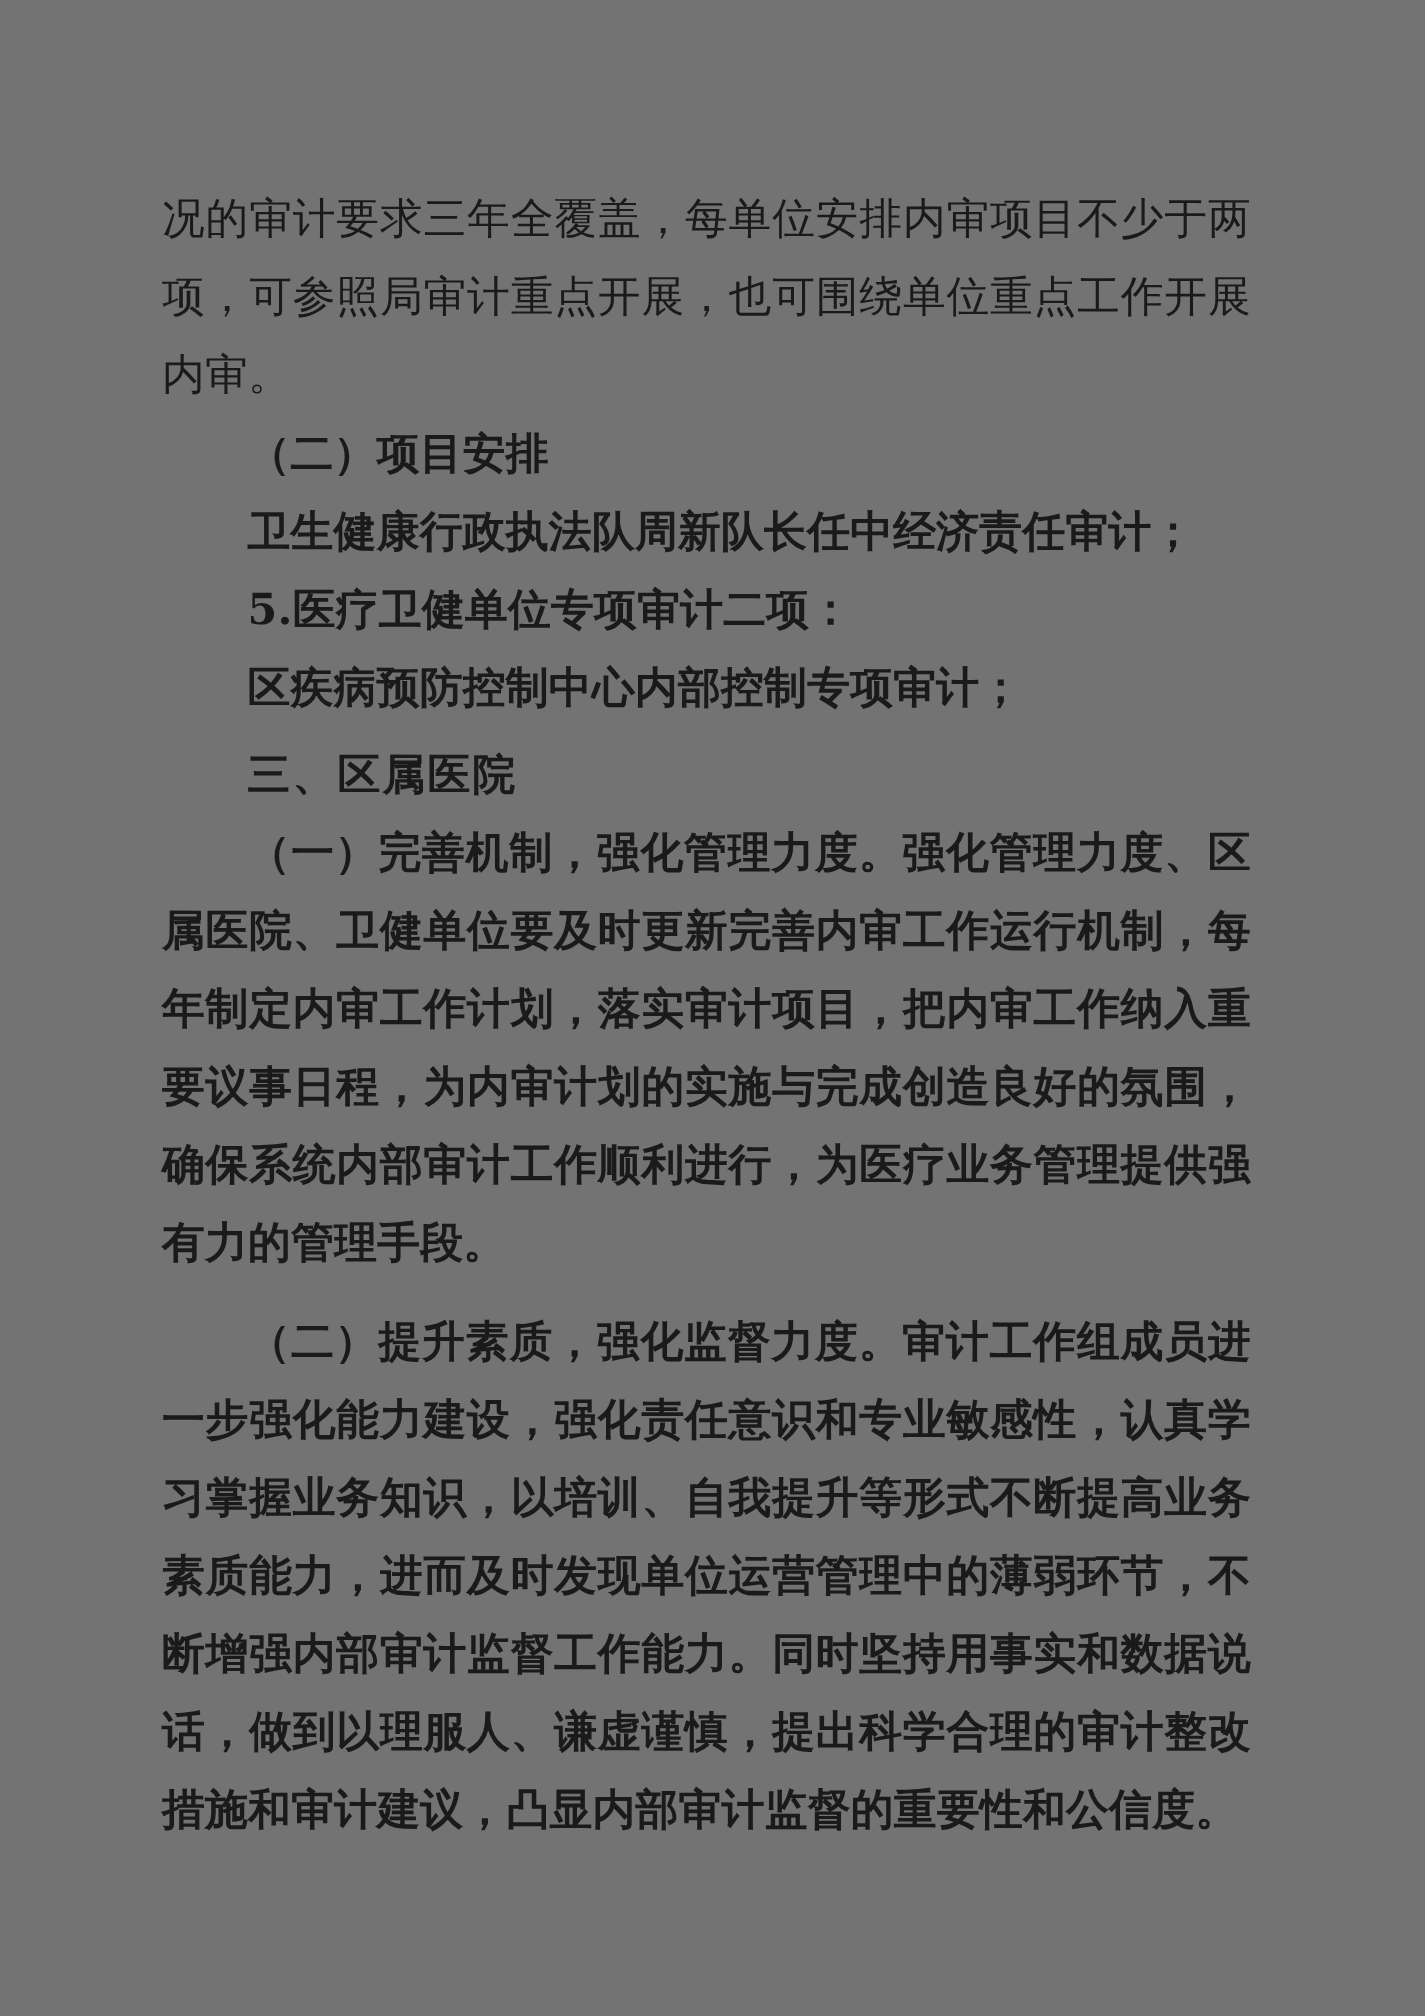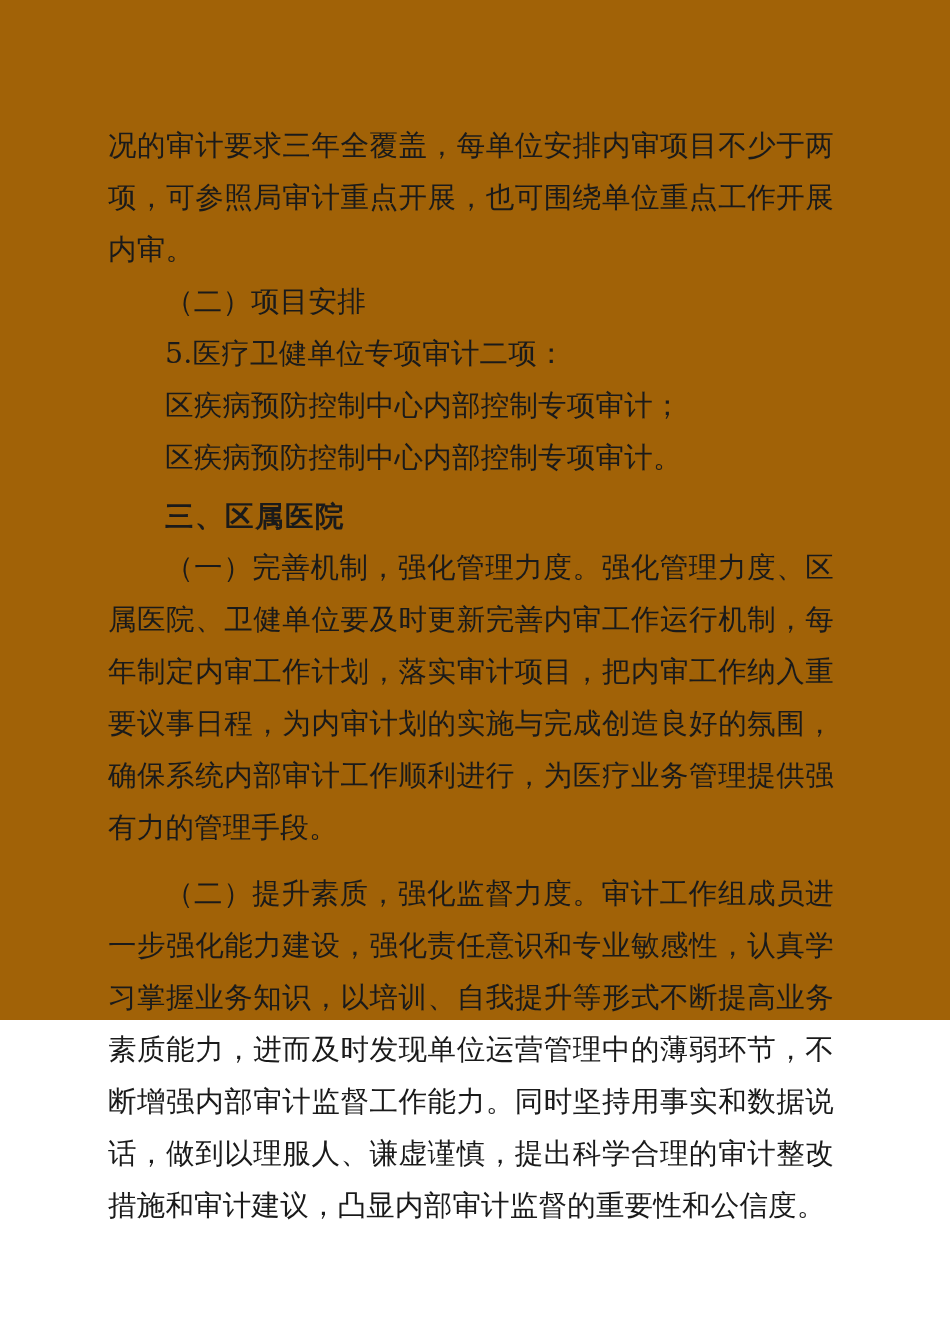"况的审计要求三年全覆盖，每单位安排内审项目不少于两项，可参照局审计重点开展，也可" .page { background: #a16207 -> #737373; height: 1020px -> 1344px }
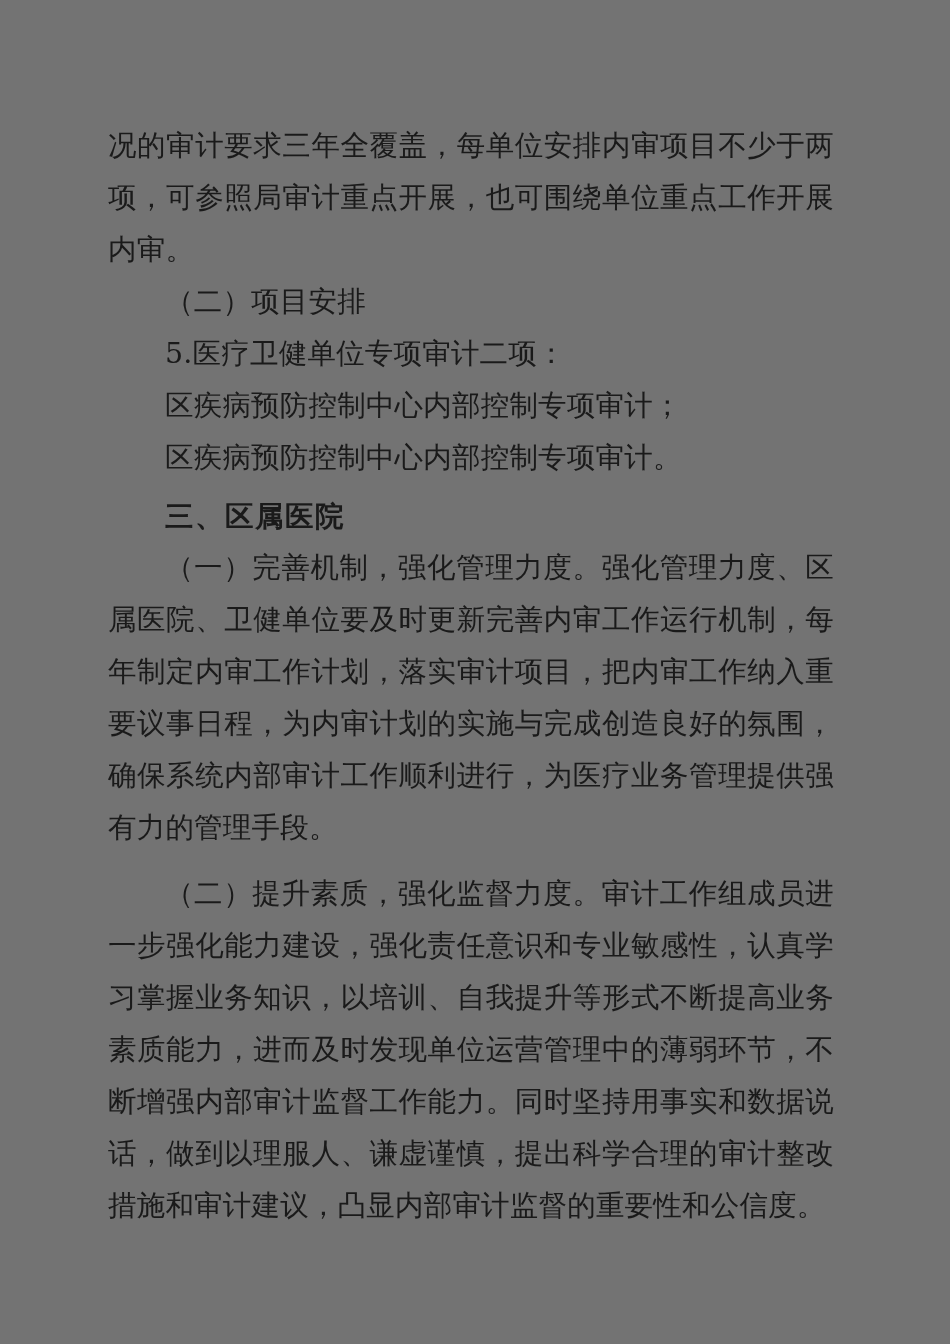"（二）项目安排" .para.indent { font-weight: none -> bold }
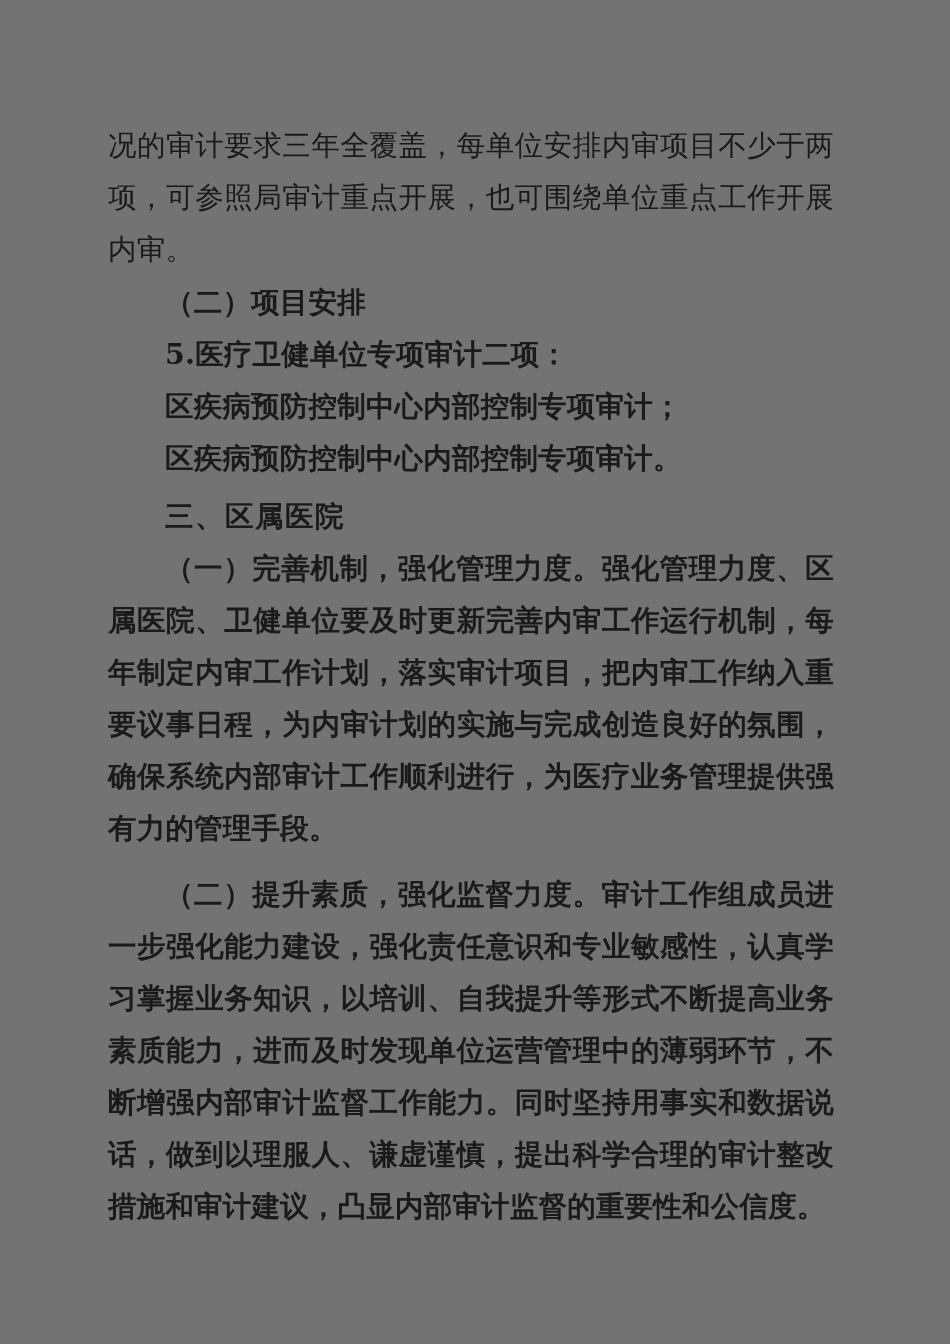"卫生健康行政执法队周新队长任中经济责任审计；" p.para { html: none -> <p>卫生健康行政执法队周新队长任中经济责任审计；</p> }
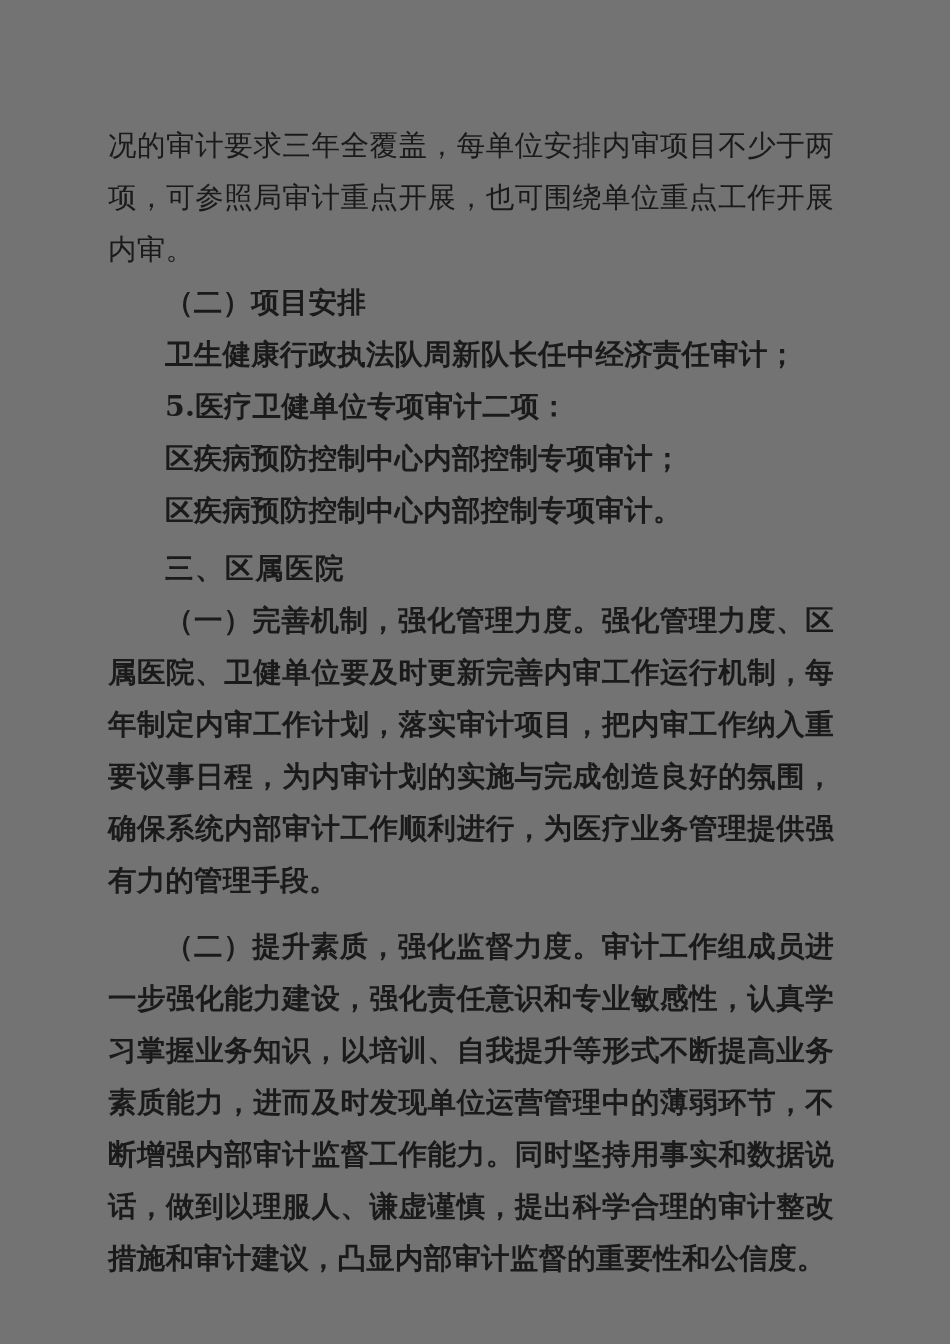"区疾病预防控制中心内部控制专项审计。" p.para { html: <p>区疾病预防控制中心内部控制专项审计。</p> -> none }
